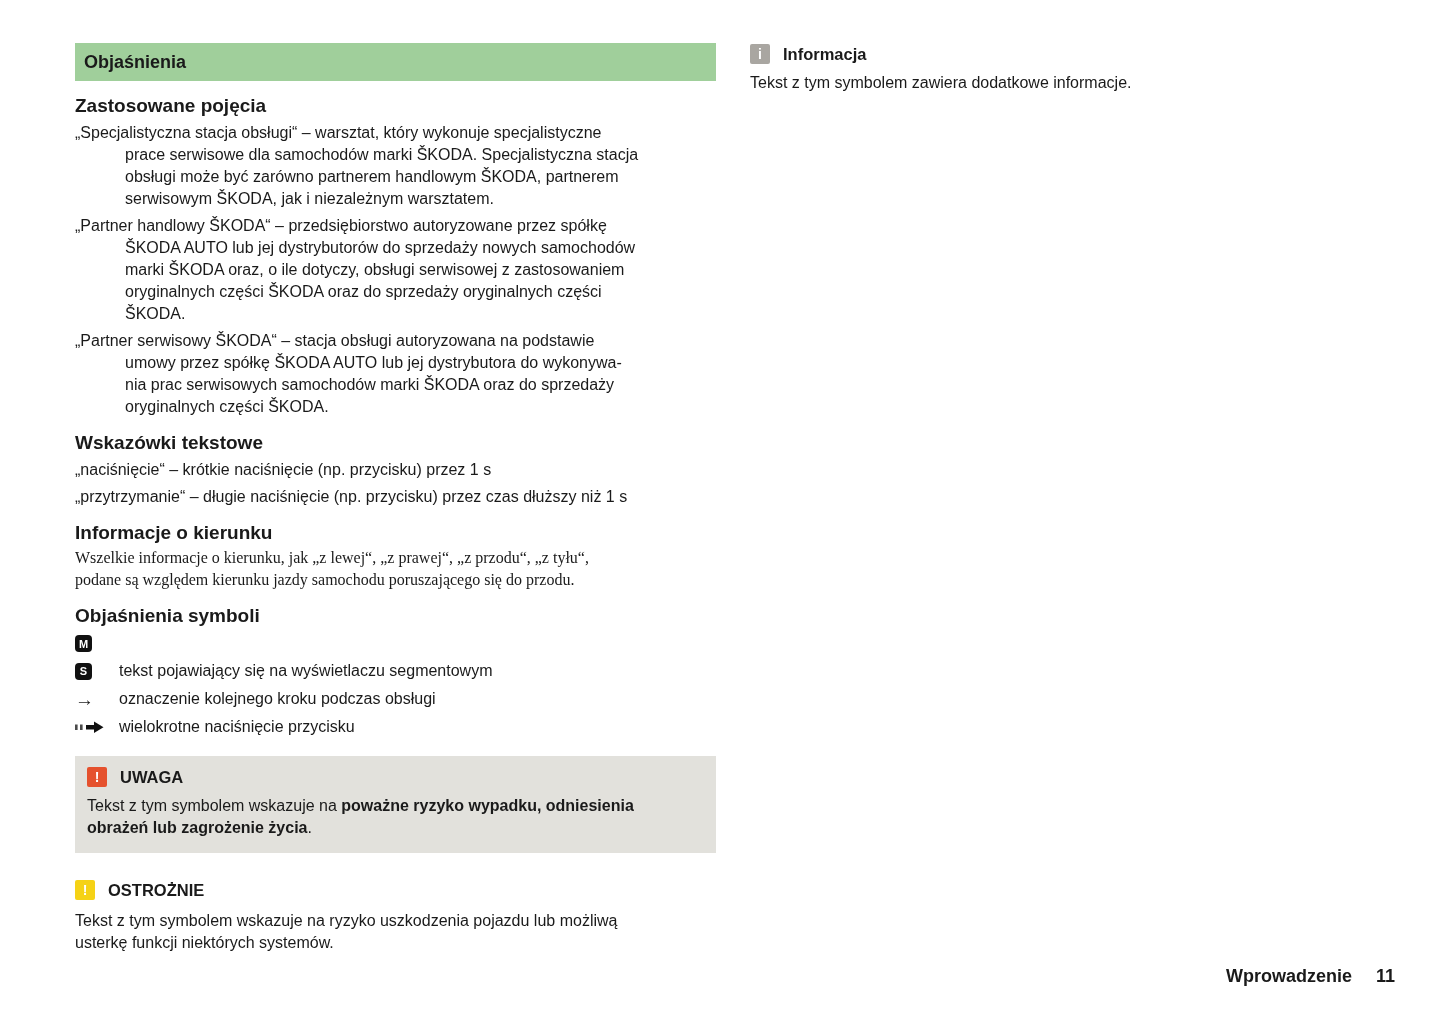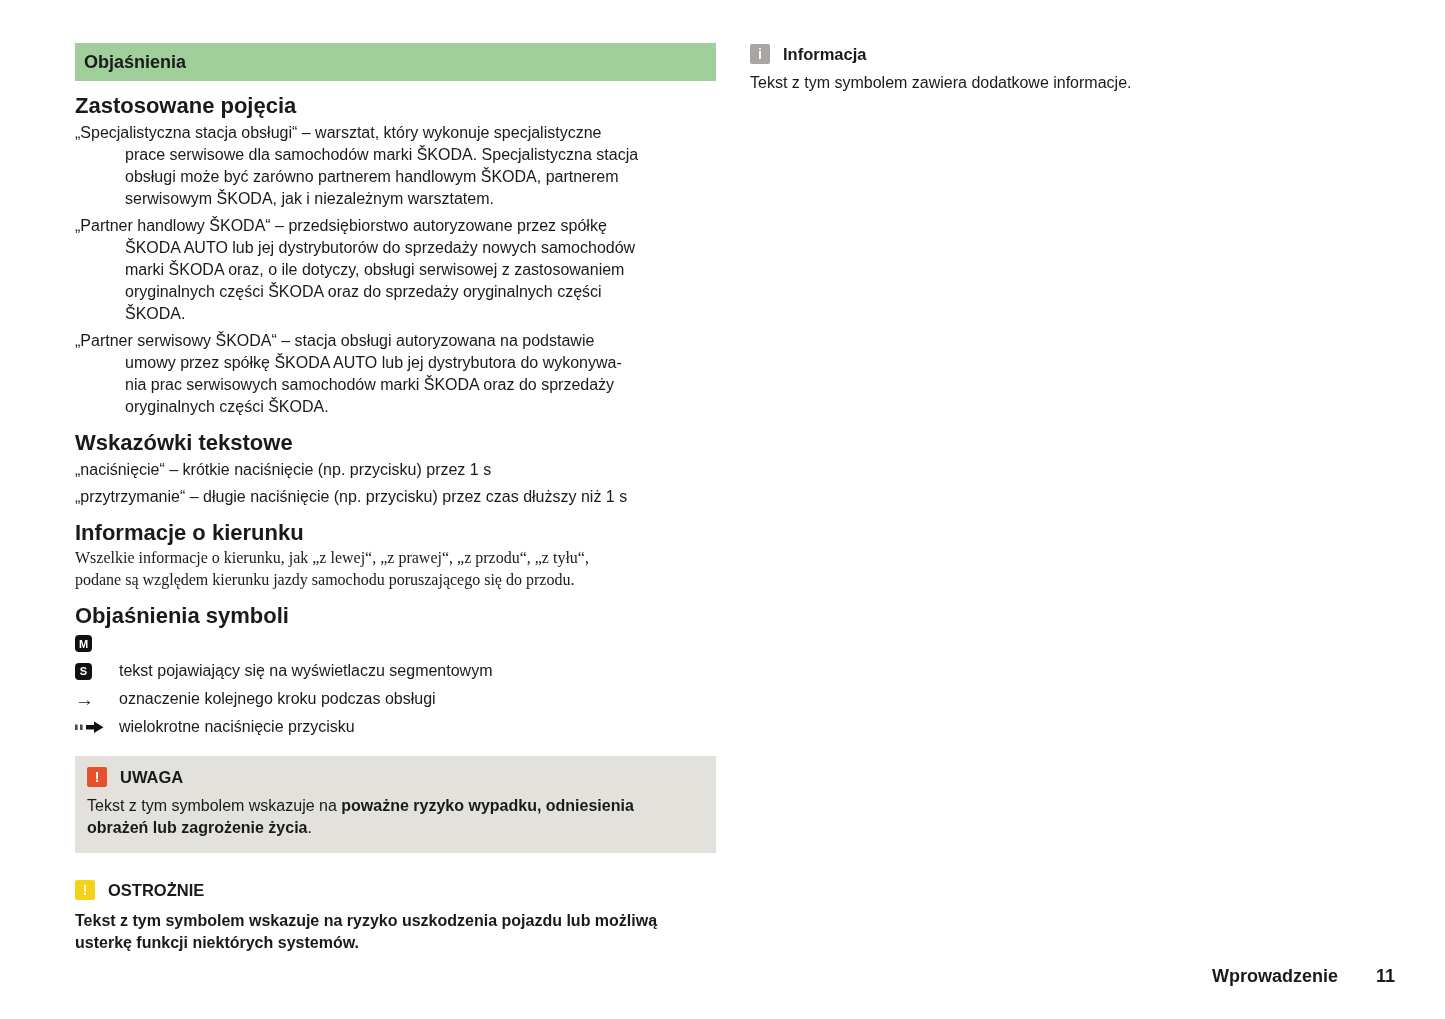"Zastosowane pojęcia" .subhead { font-size: 22px -> 19px }
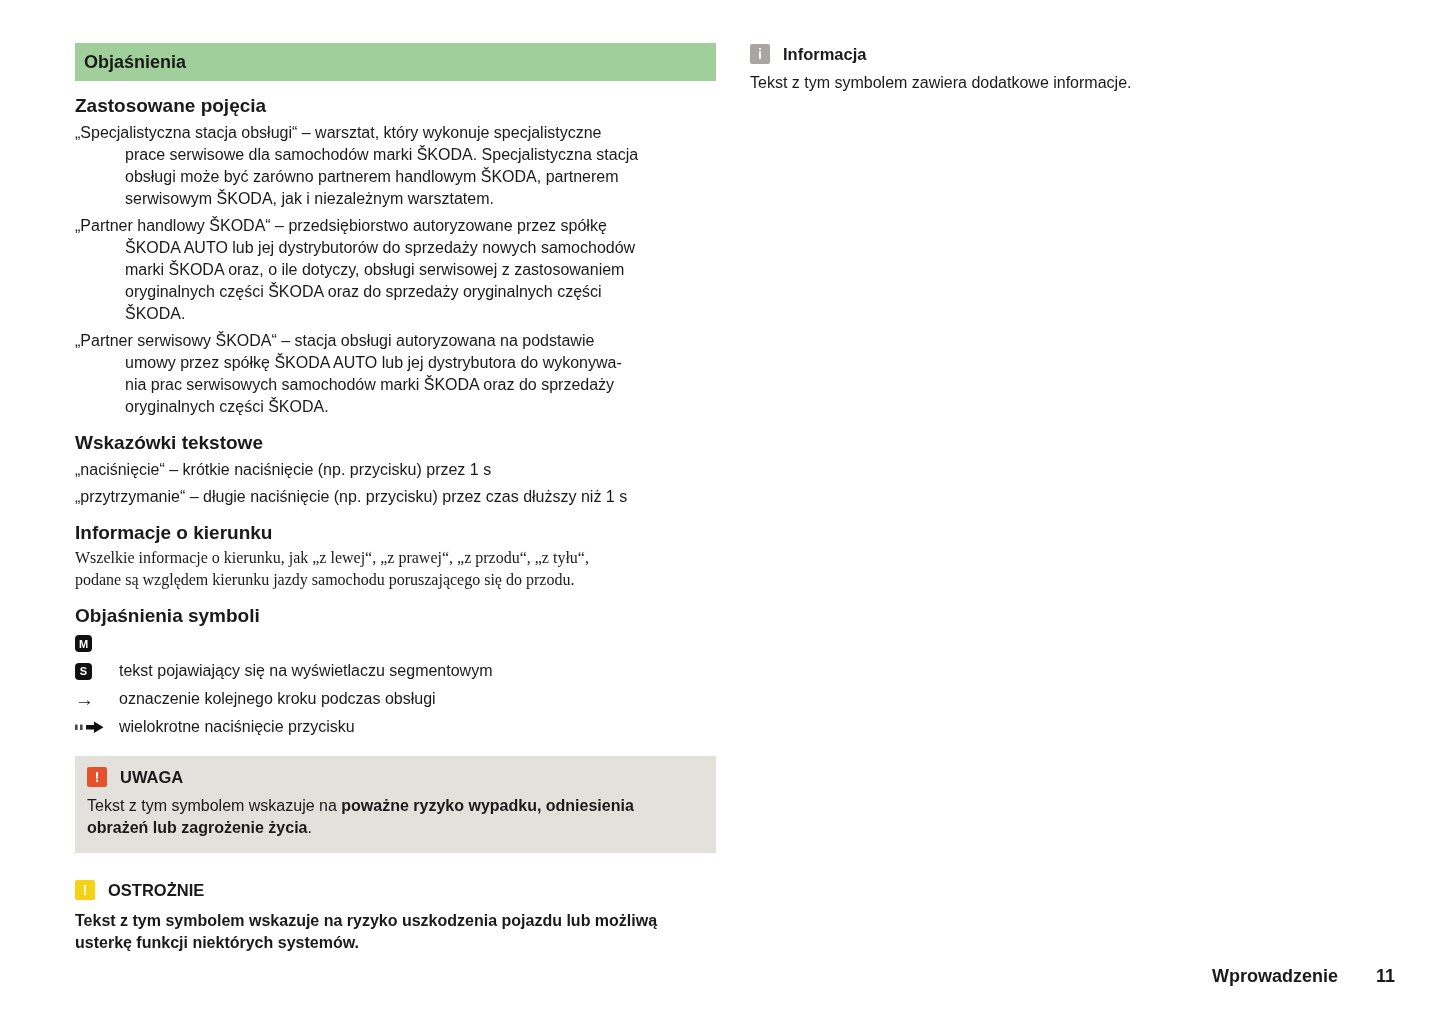"Tekst z tym symbolem wskazuje na ryzyko" .caution-body { font-weight: bold -> none }
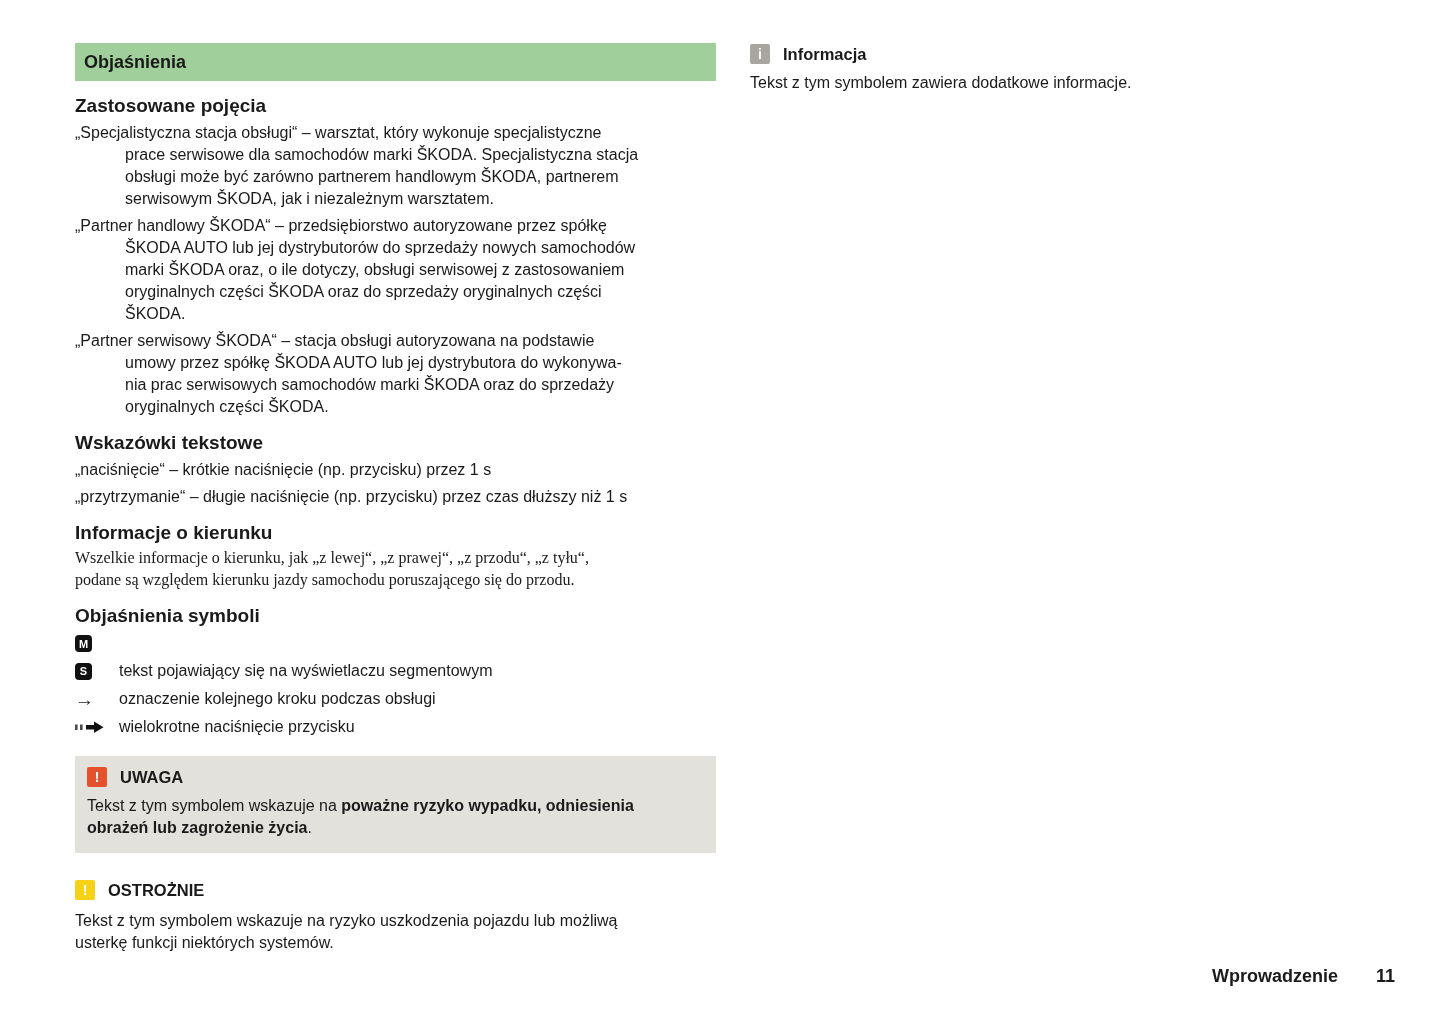"Wprowadzenie" .footer { gap: 38px -> 24px }
